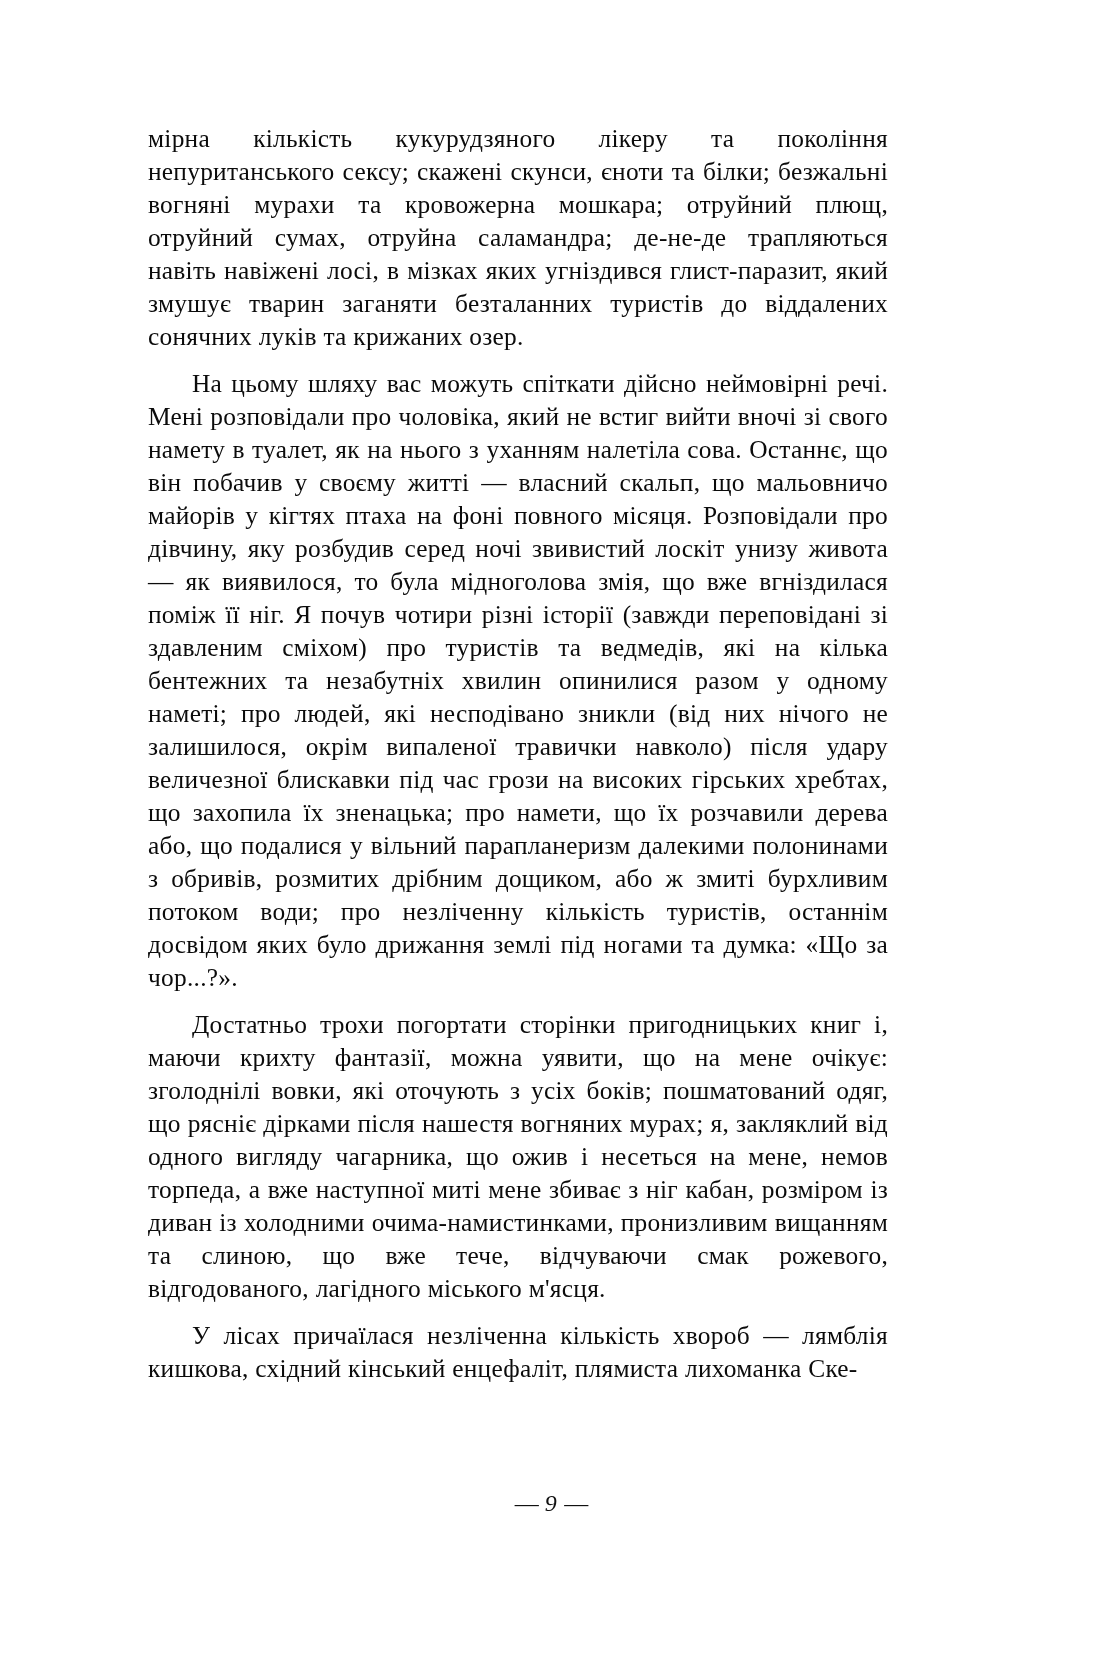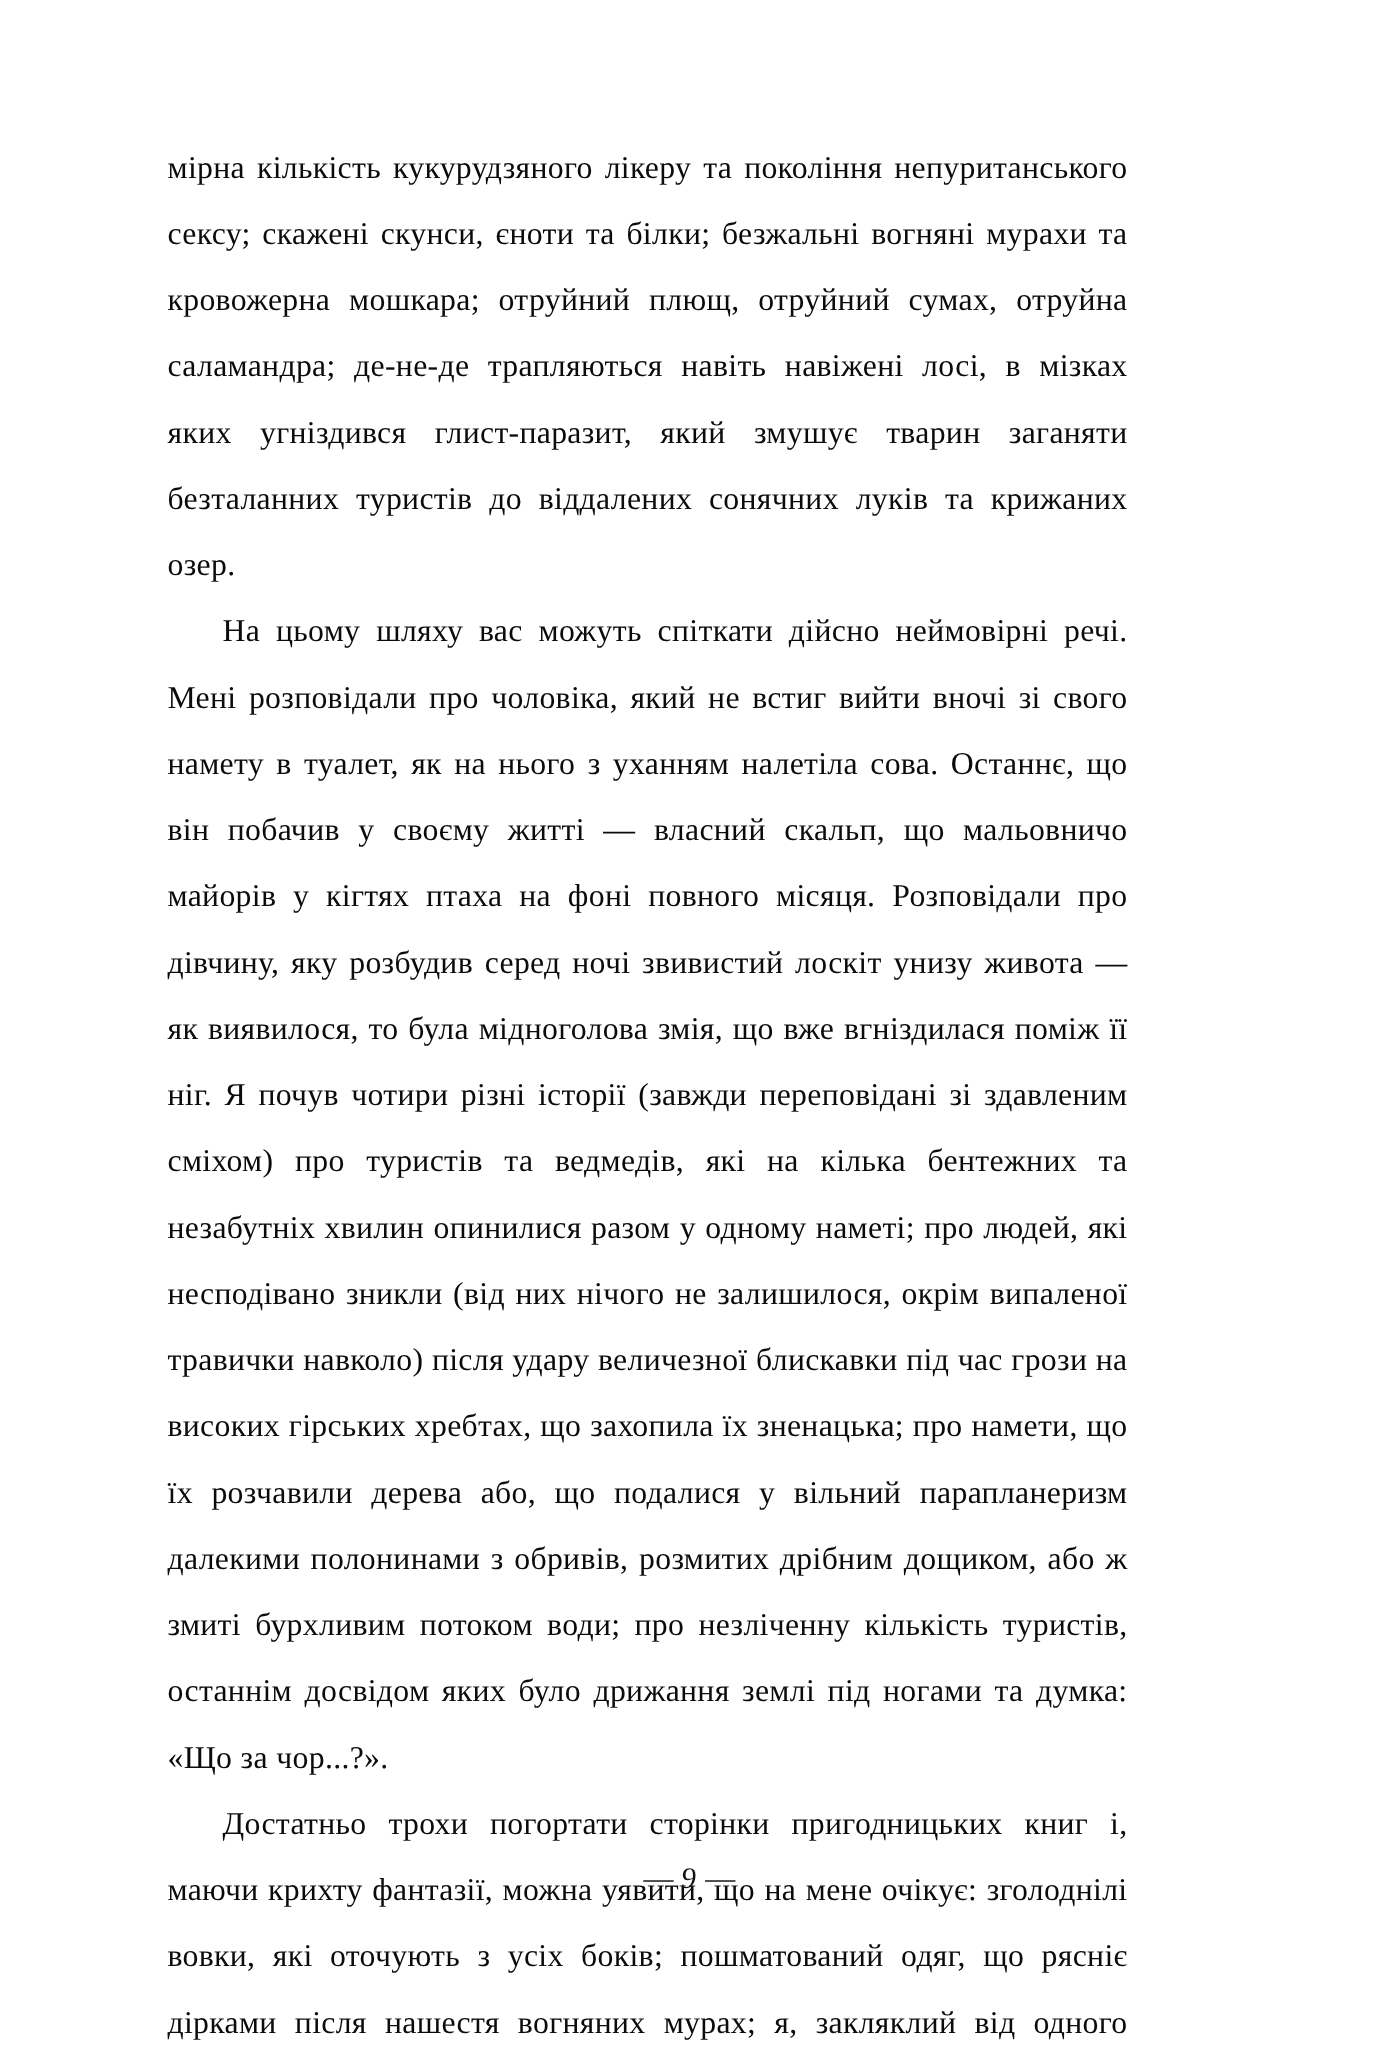"мірна кількість кукурудзяного лікеру та" .para { line-height: 53px -> 33px; margin: 0 -> 14px }
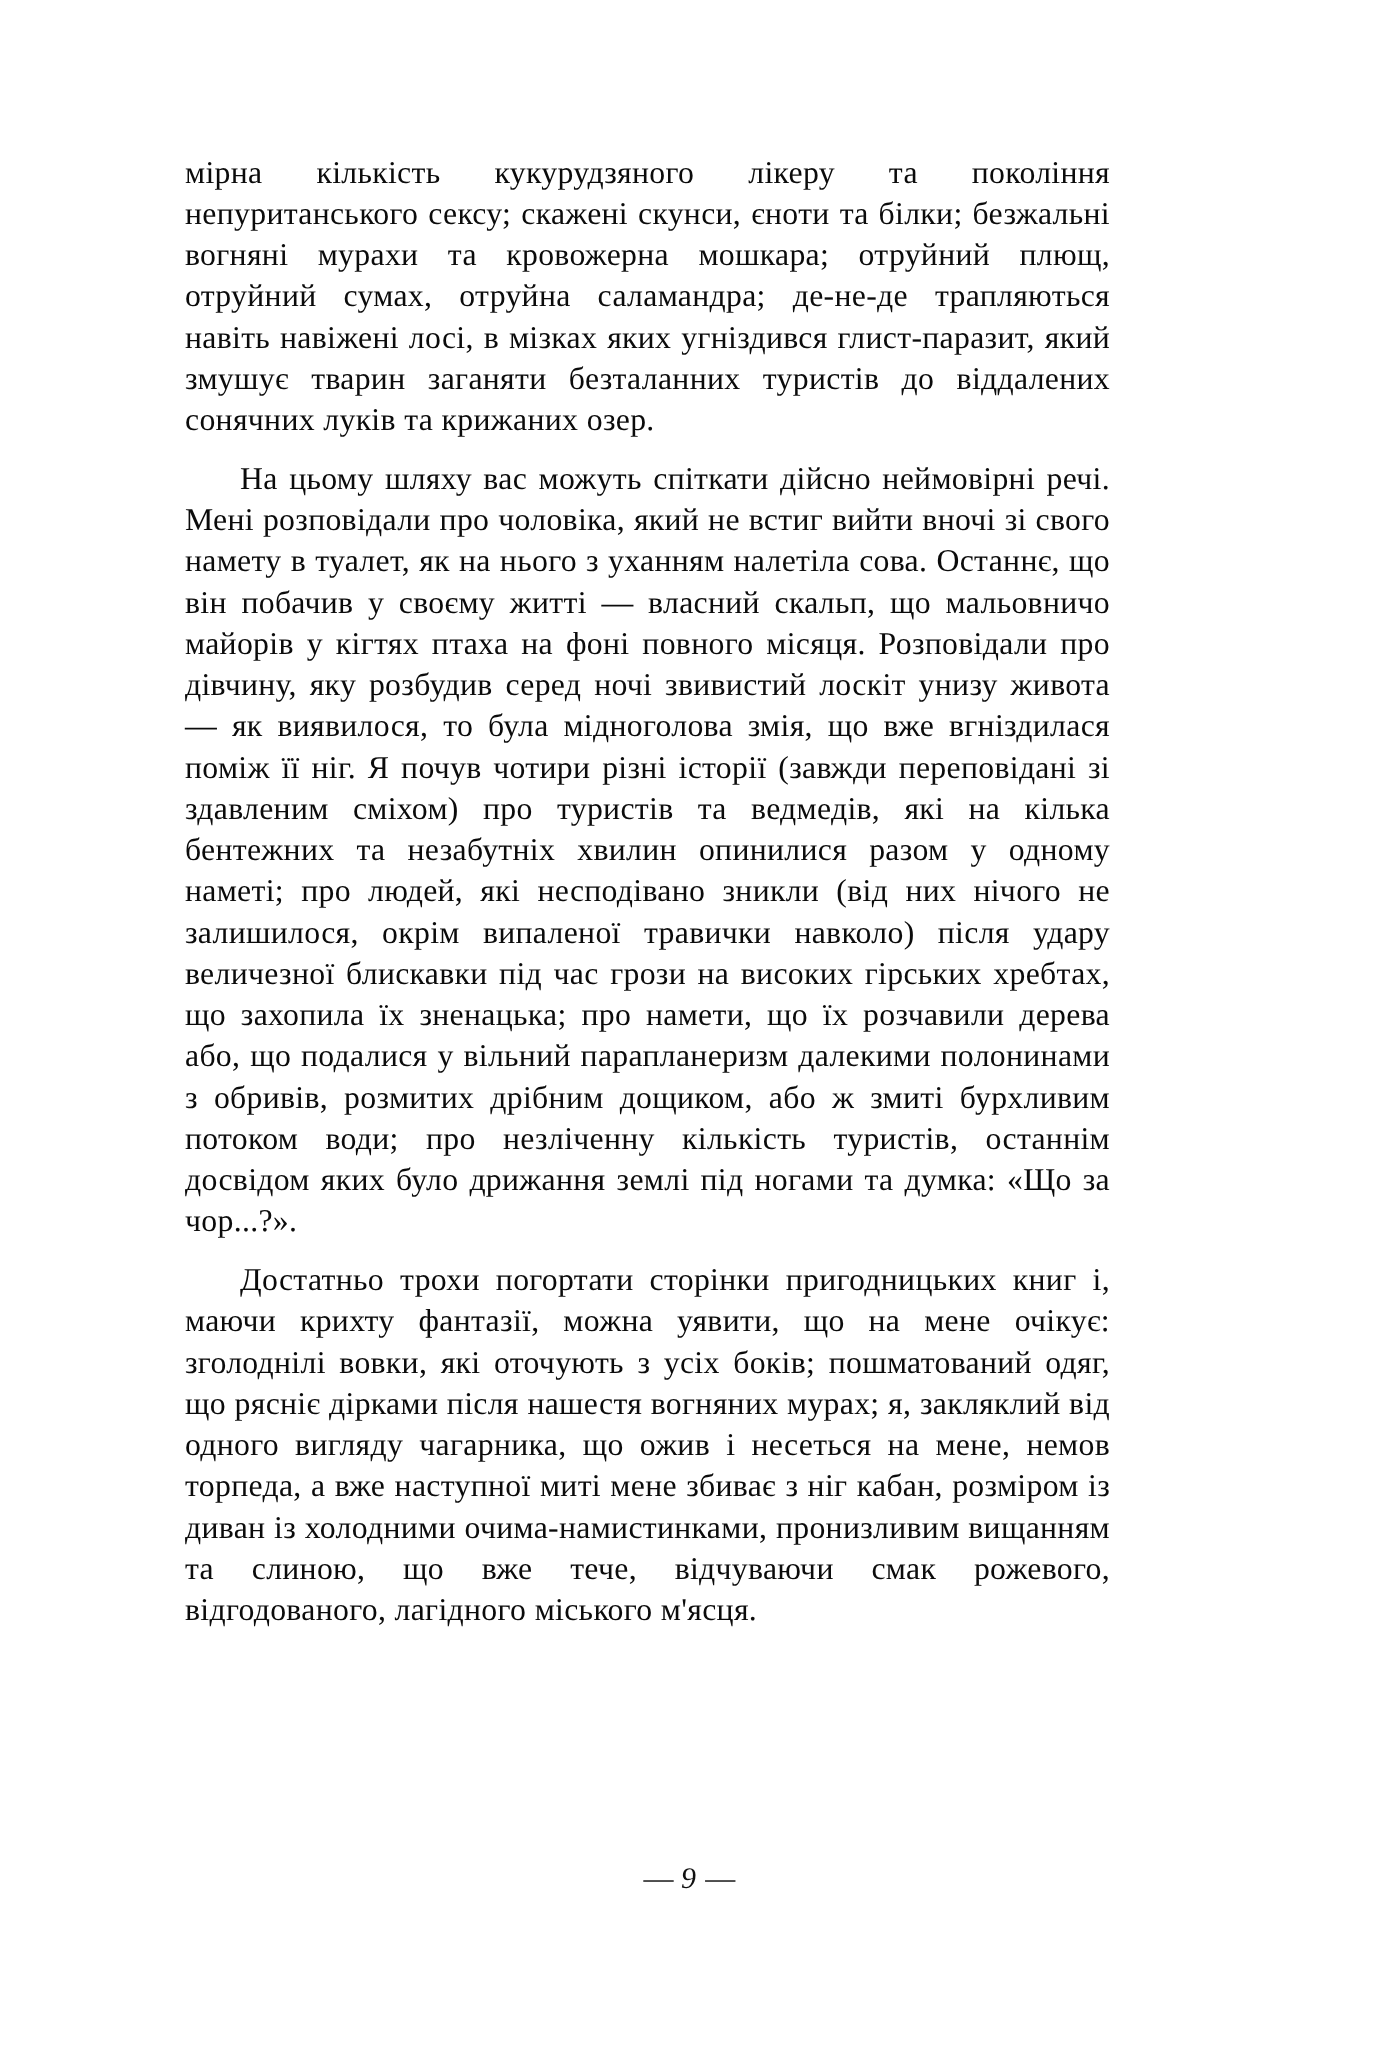"У лісах причаїлася незліченна кількість" p.para { html: none -> <p>У лісах причаїлася незліченна кількість хвороб — лямблія кишкова, східний кінський енцефаліт, плямиста лихоманка Ске-</p> }
